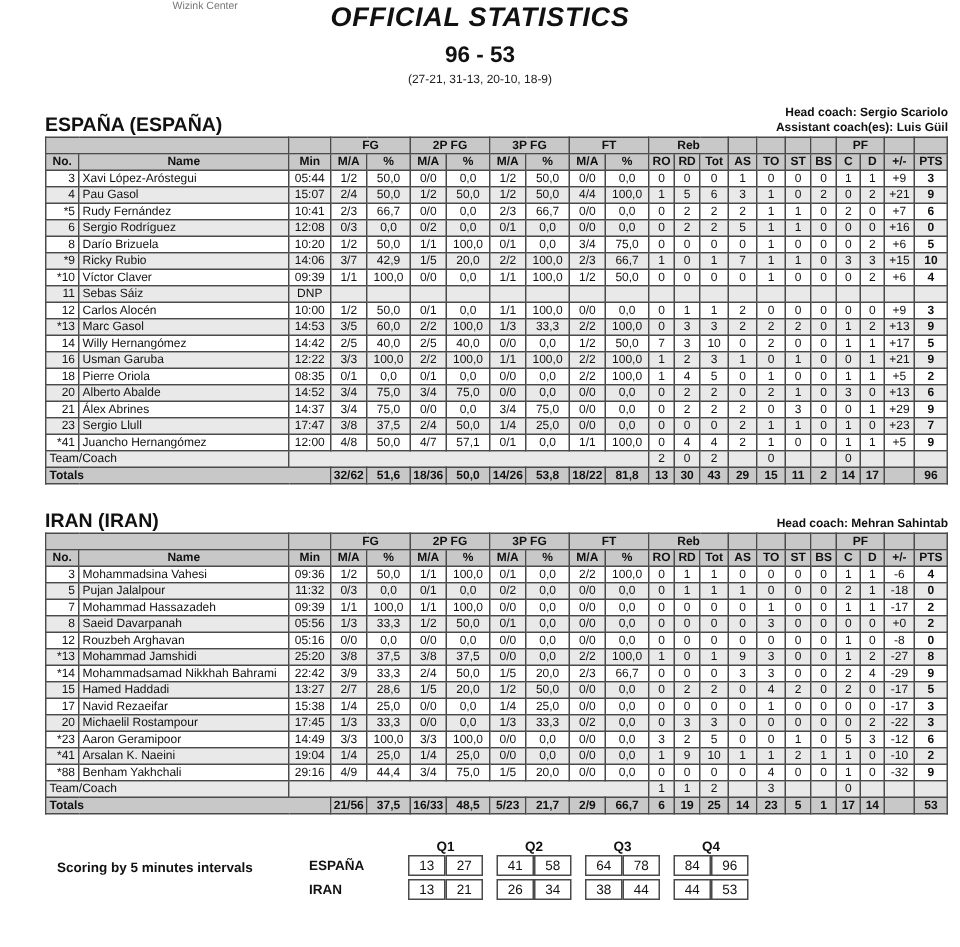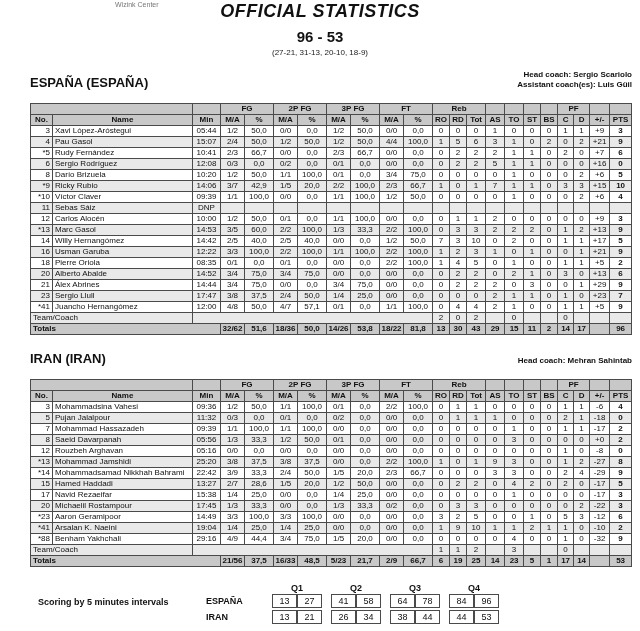"ESPAÑA (ESPAÑA)" .team-head { margin-bottom: 13px -> 1px }
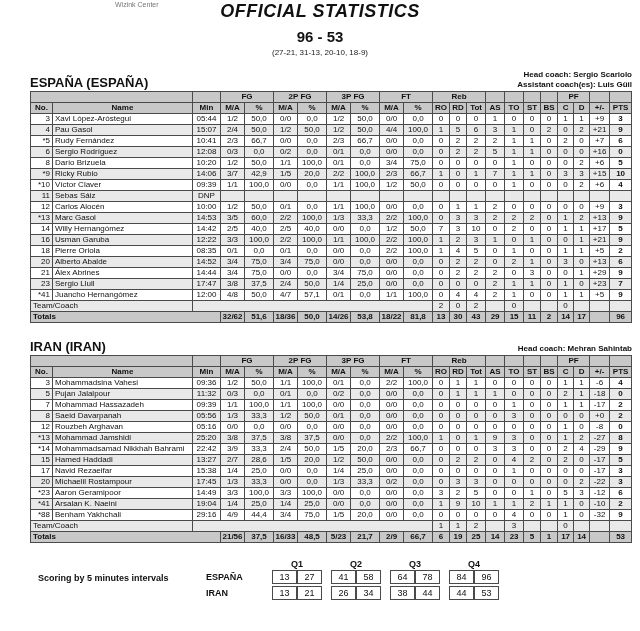"14:44" td.cell-min { text: 14:44 -> 14:37 }
